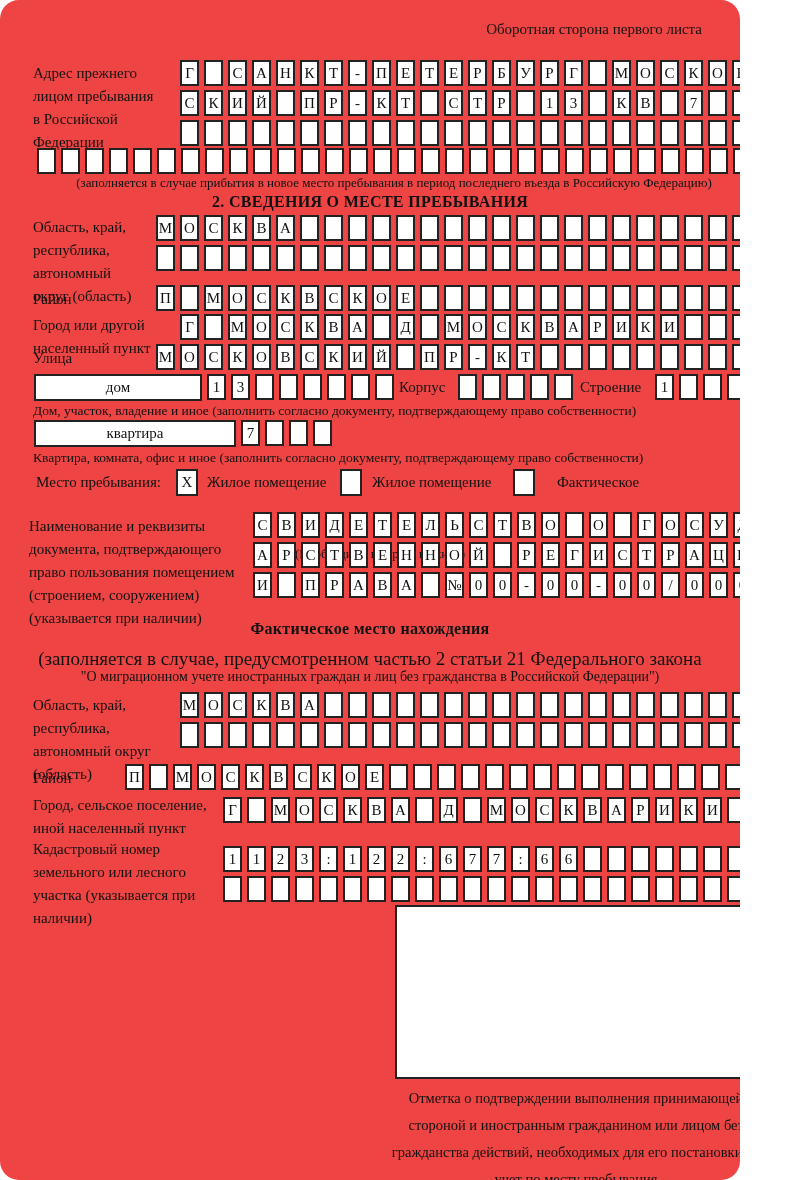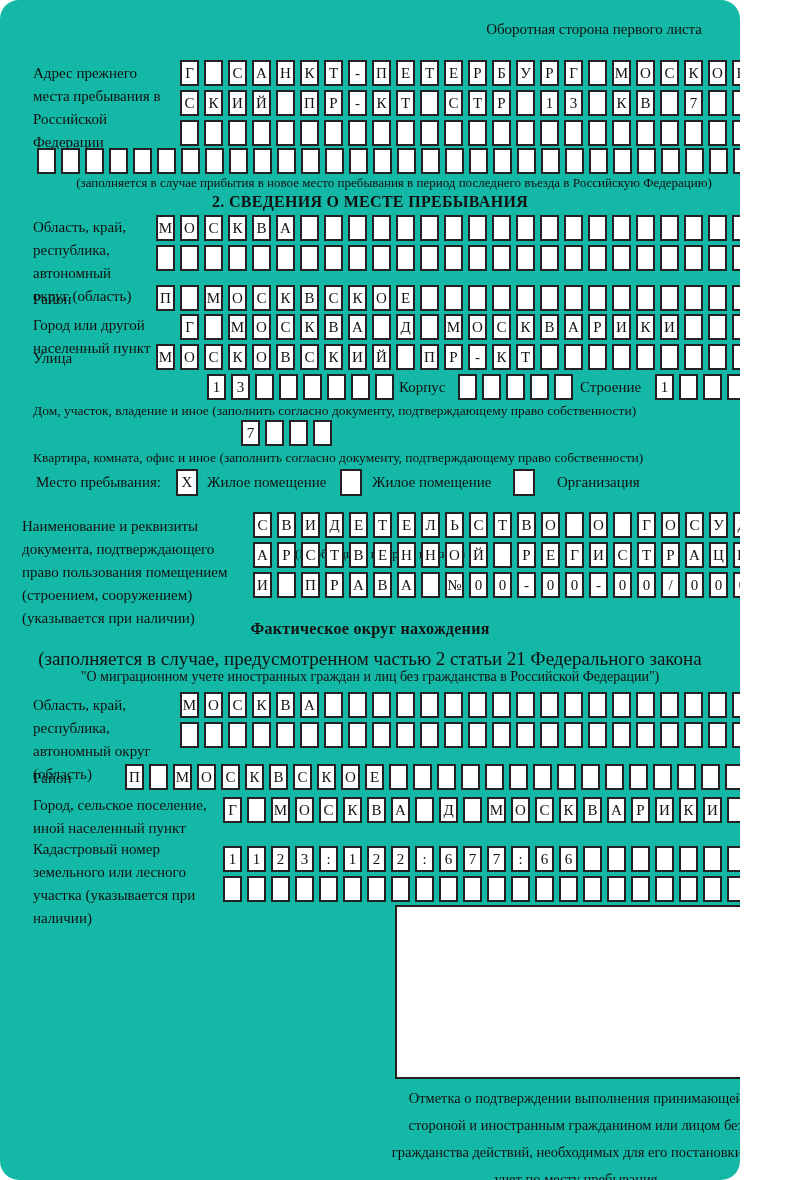"Оборотная сторона первого листа" #page { background: #14b8a6 -> #ef4444 }
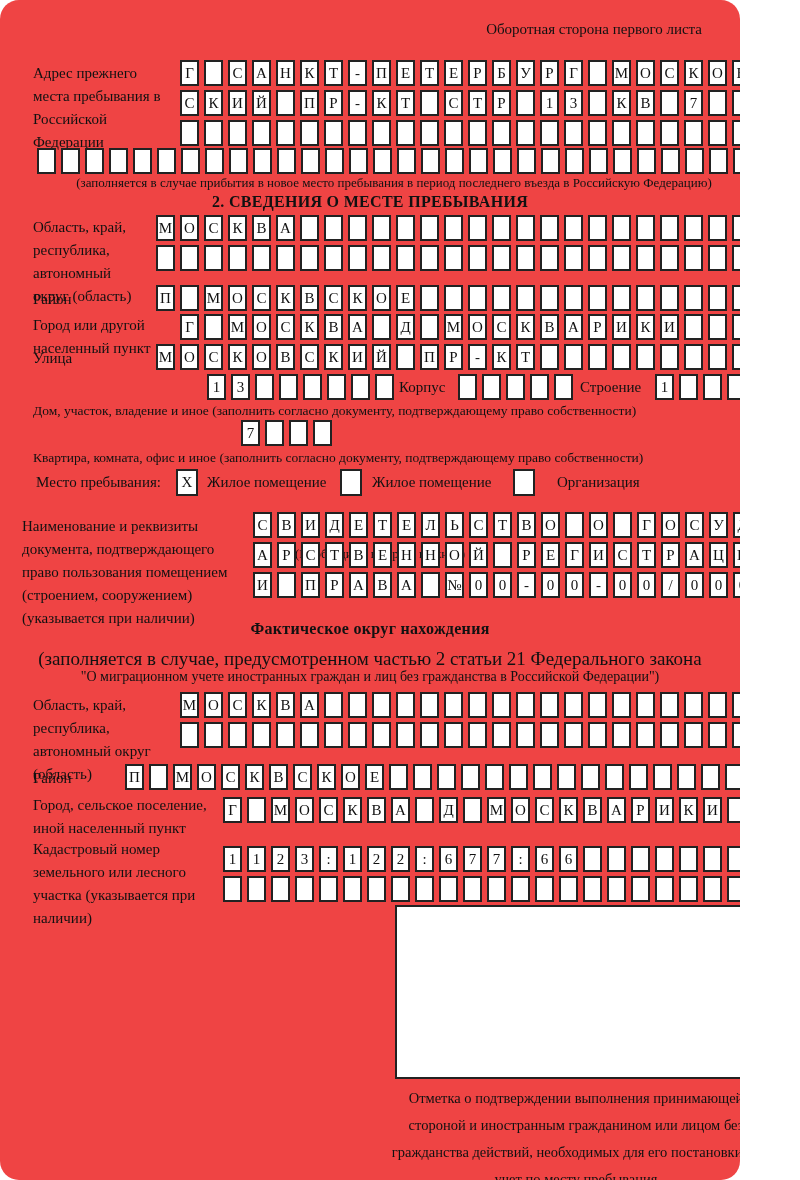"Адрес прежнего места пребывания в" div.abs { text: места -> лицом }
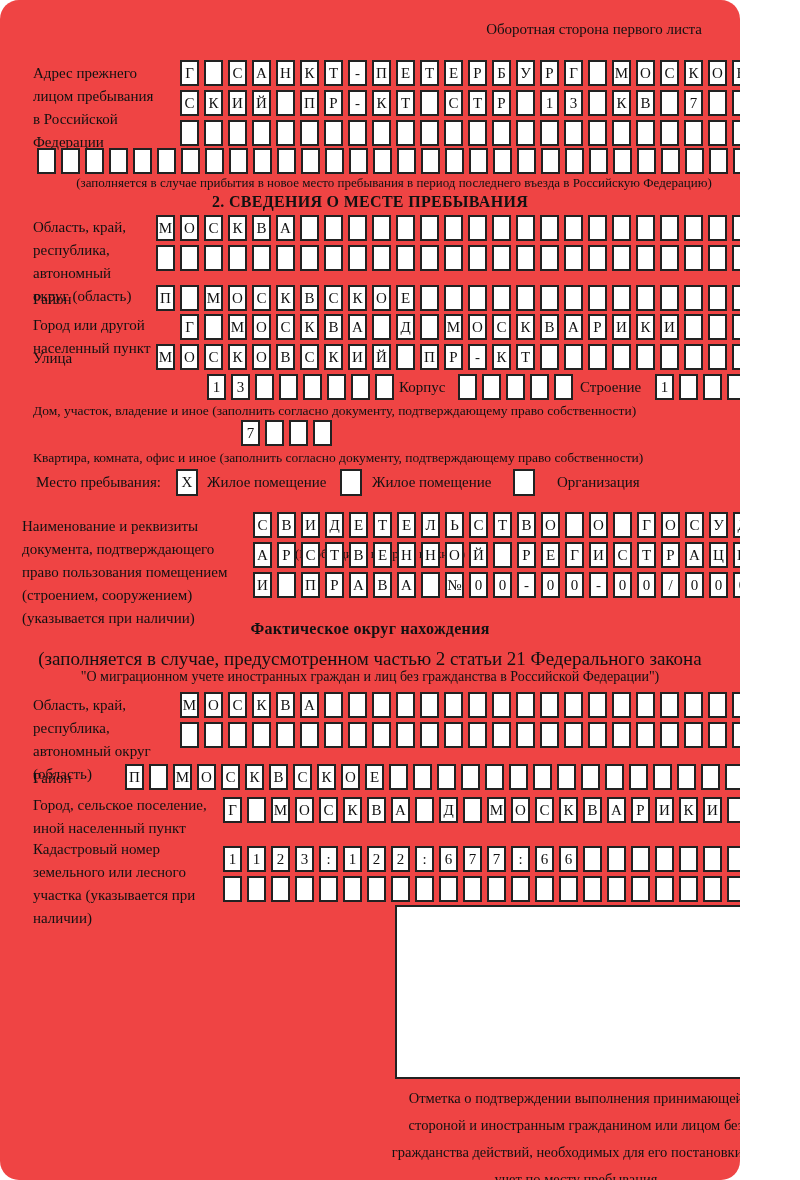"дом" div.abs { html: none -> <div>дом</div> }
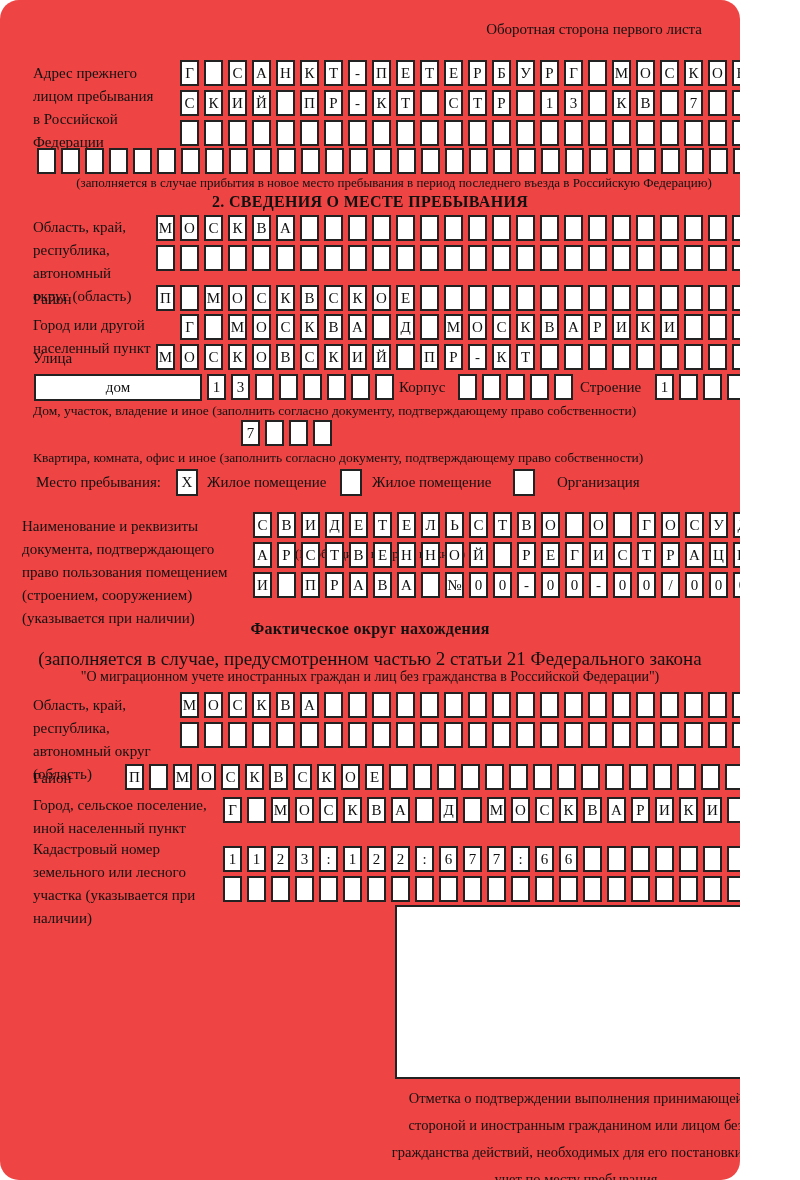"квартира" div.abs { html: none -> <div>квартира</div> }
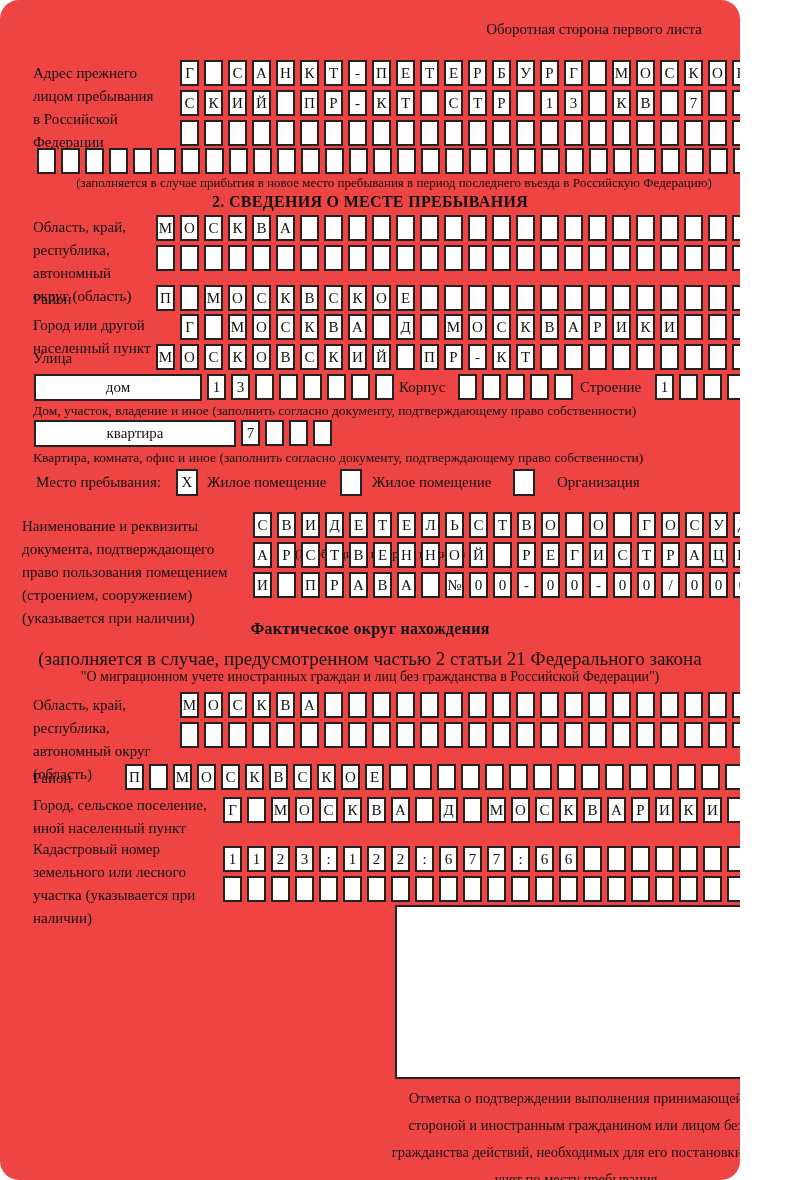"Организация" div.abs { text: Организация -> Фактическое }
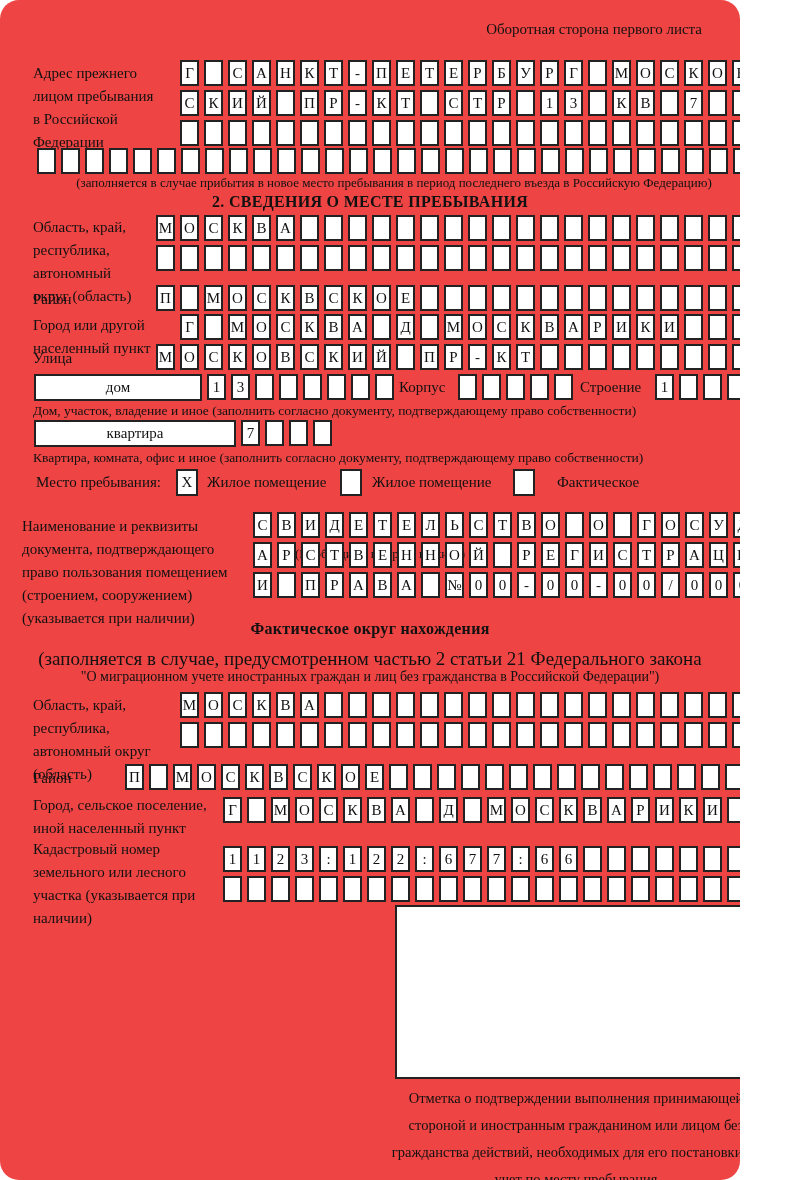"Наименование и реквизиты документа," div.abs { left: 22px -> 29px }
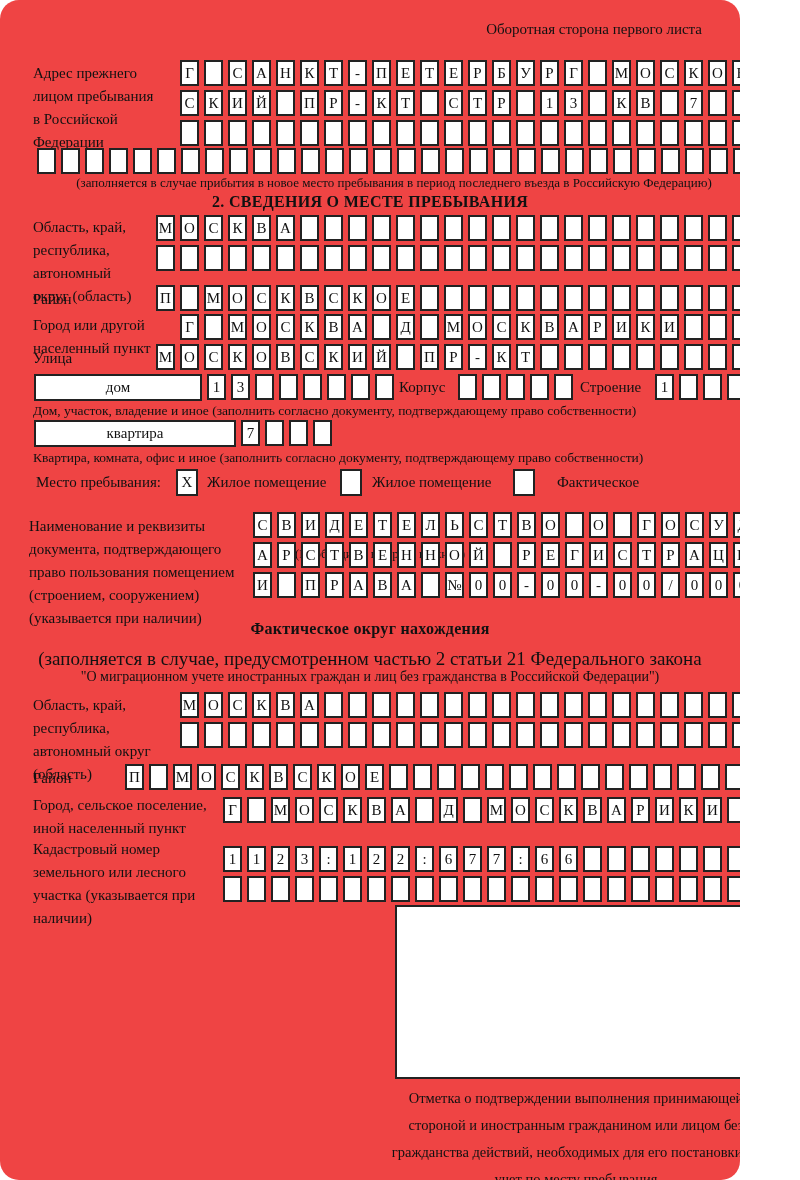"Фактическое округ нахождения" div.abs { text: округ -> место }
